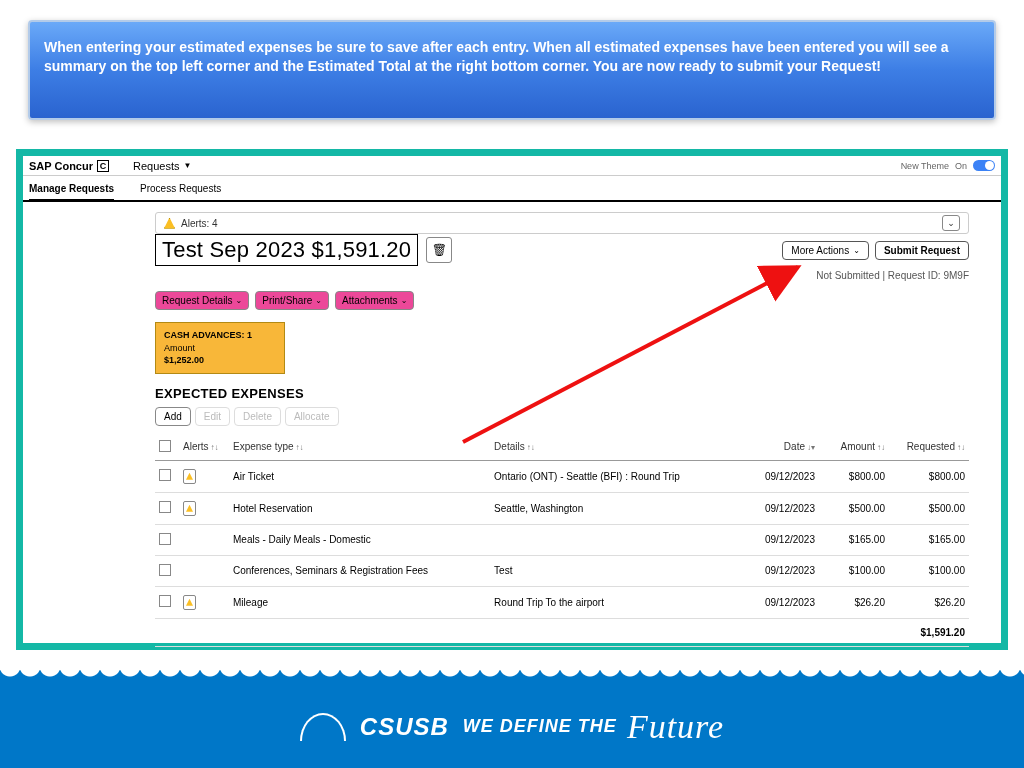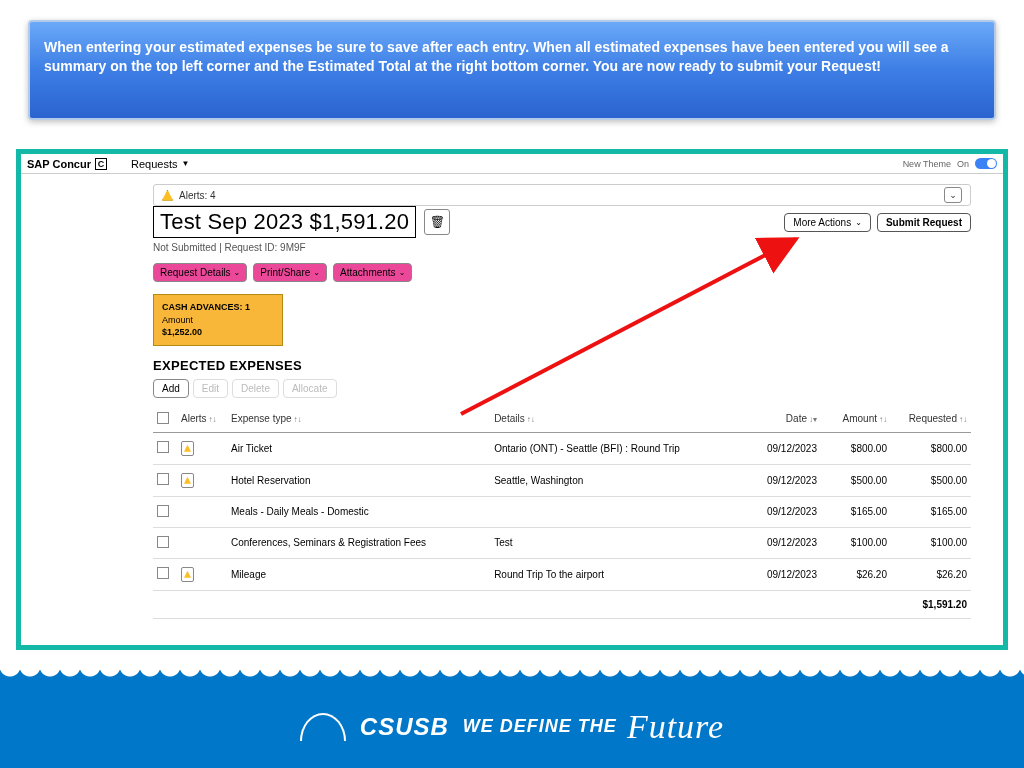"SAP Concur" .app-frame { border: 5px solid #14b8a6 -> 7px solid #14b8a6 }
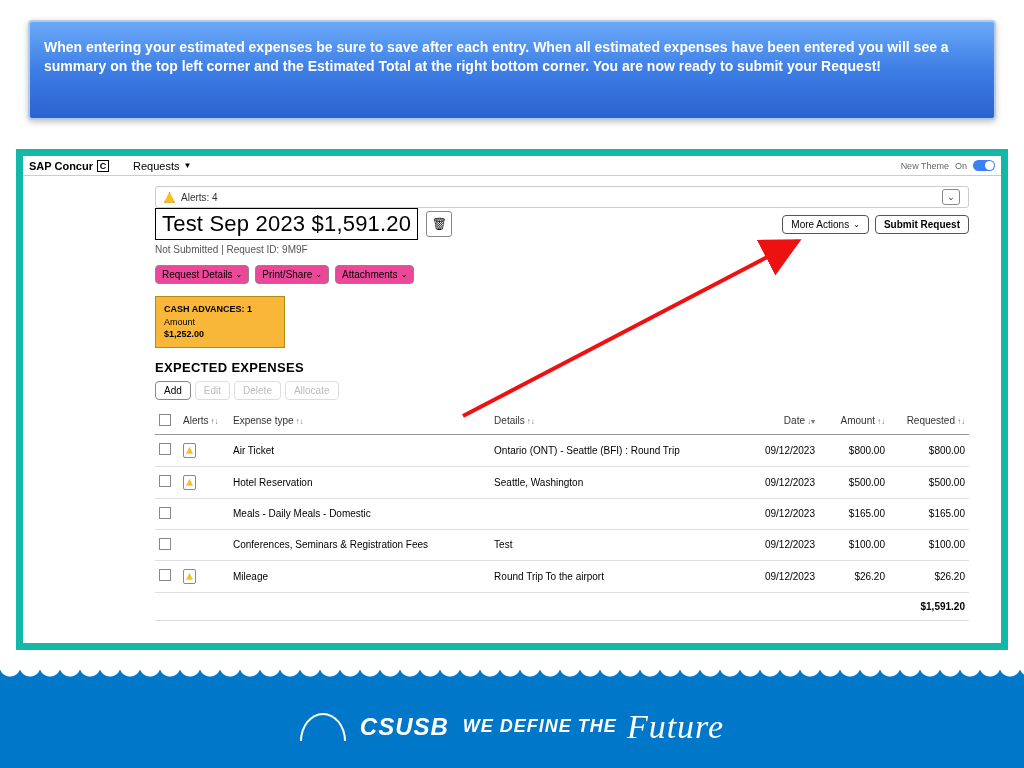"Manage Requests" div.tabs { html: none -> <div> <div>Manage Requests</div> <div>Process Requests</div> </div> }
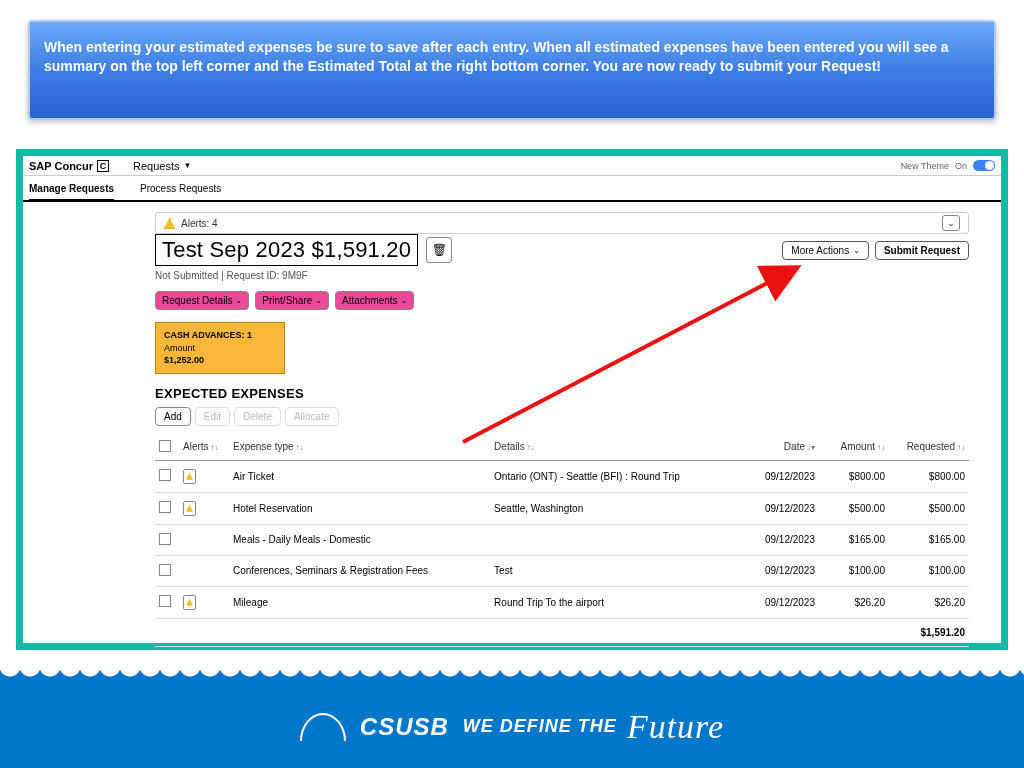"Not Submitted | Request ID:" .submeta { text-align: none -> right }
